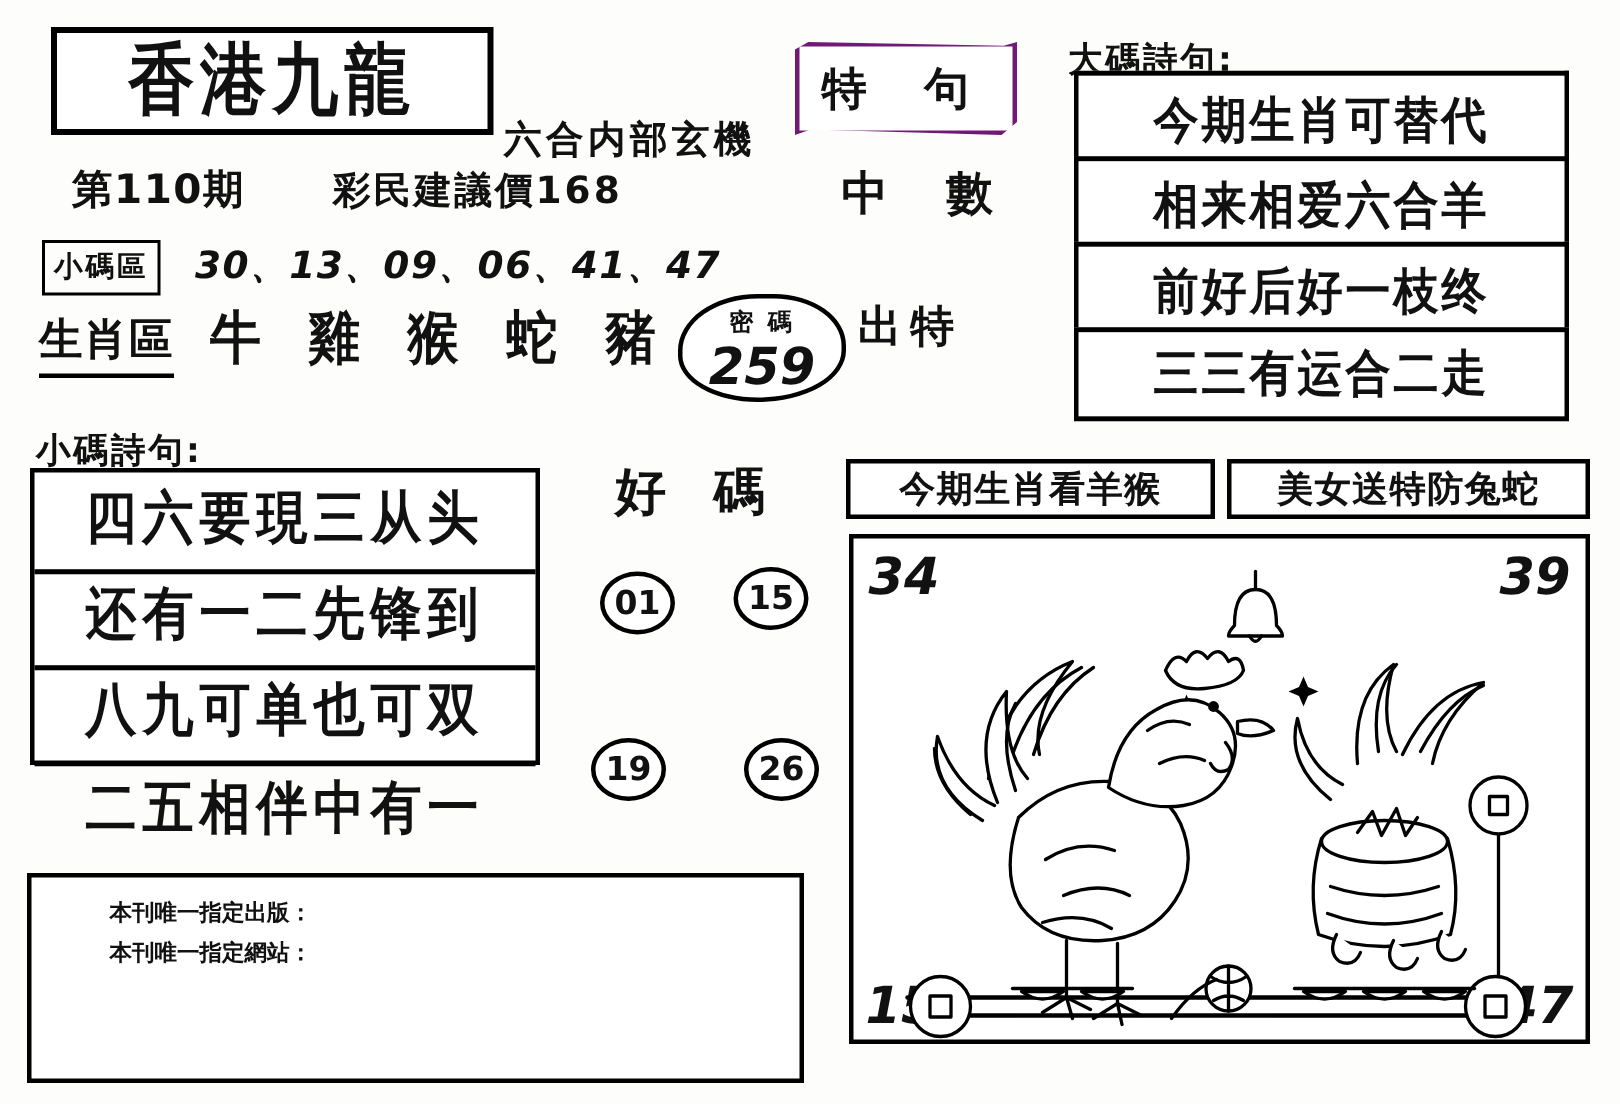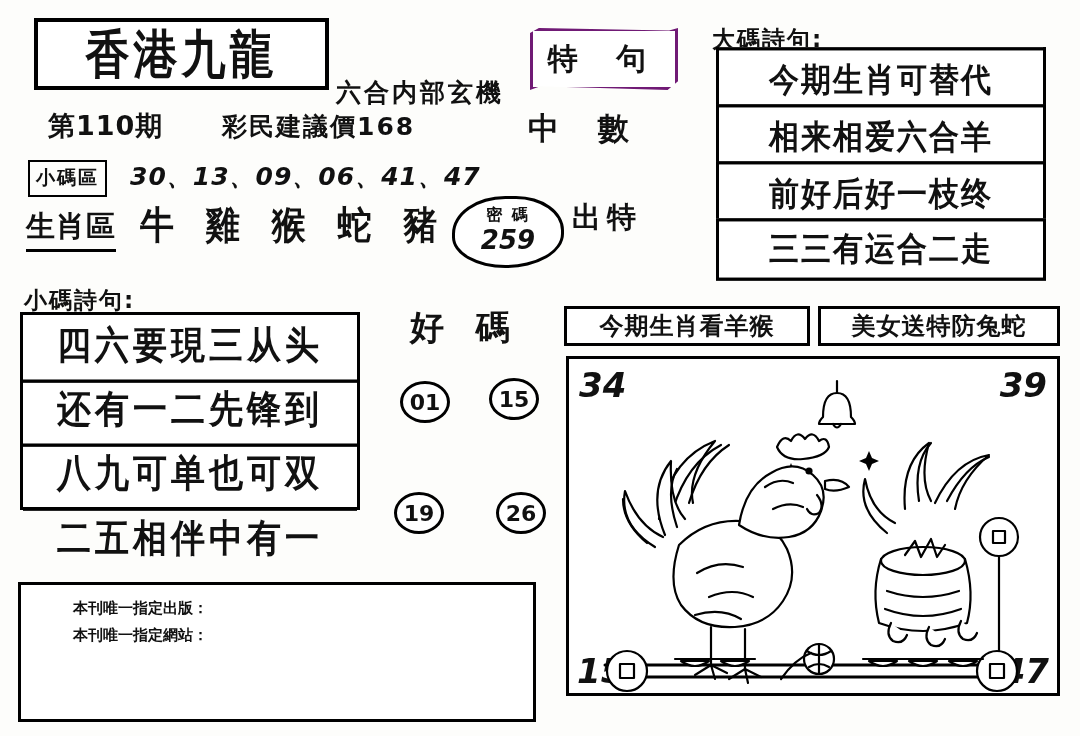"中 數" #zhongshu { left: 528px -> 561px }
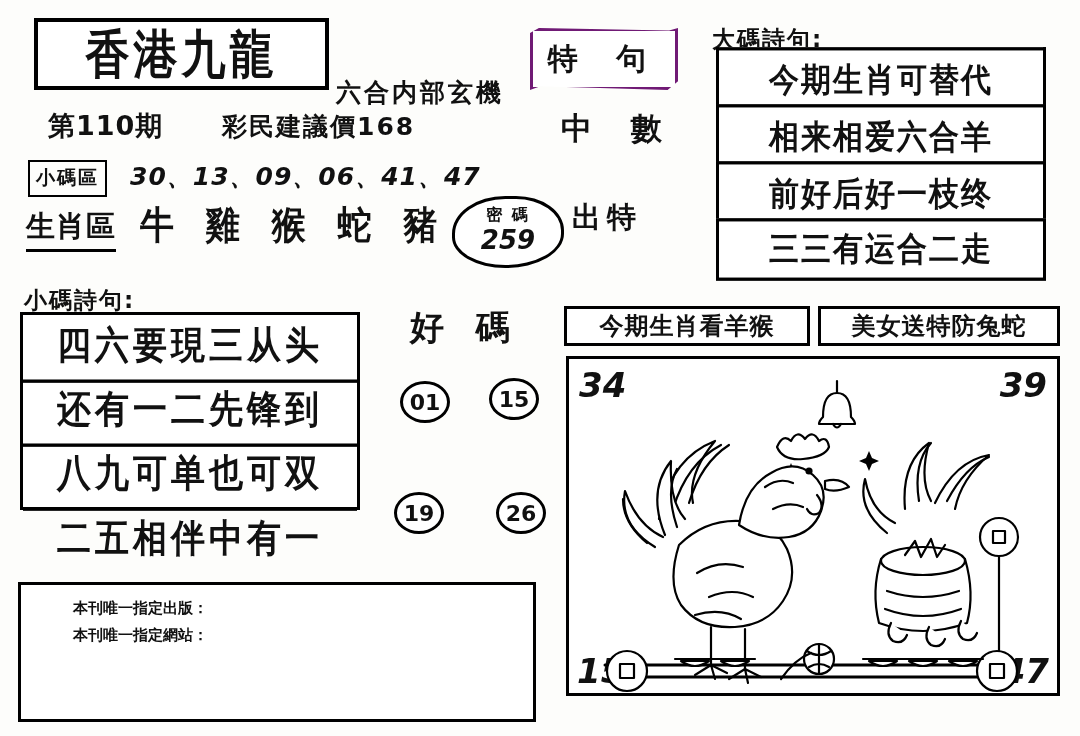"259" #secret-blob .sn { font-size: 26px -> 34px }
